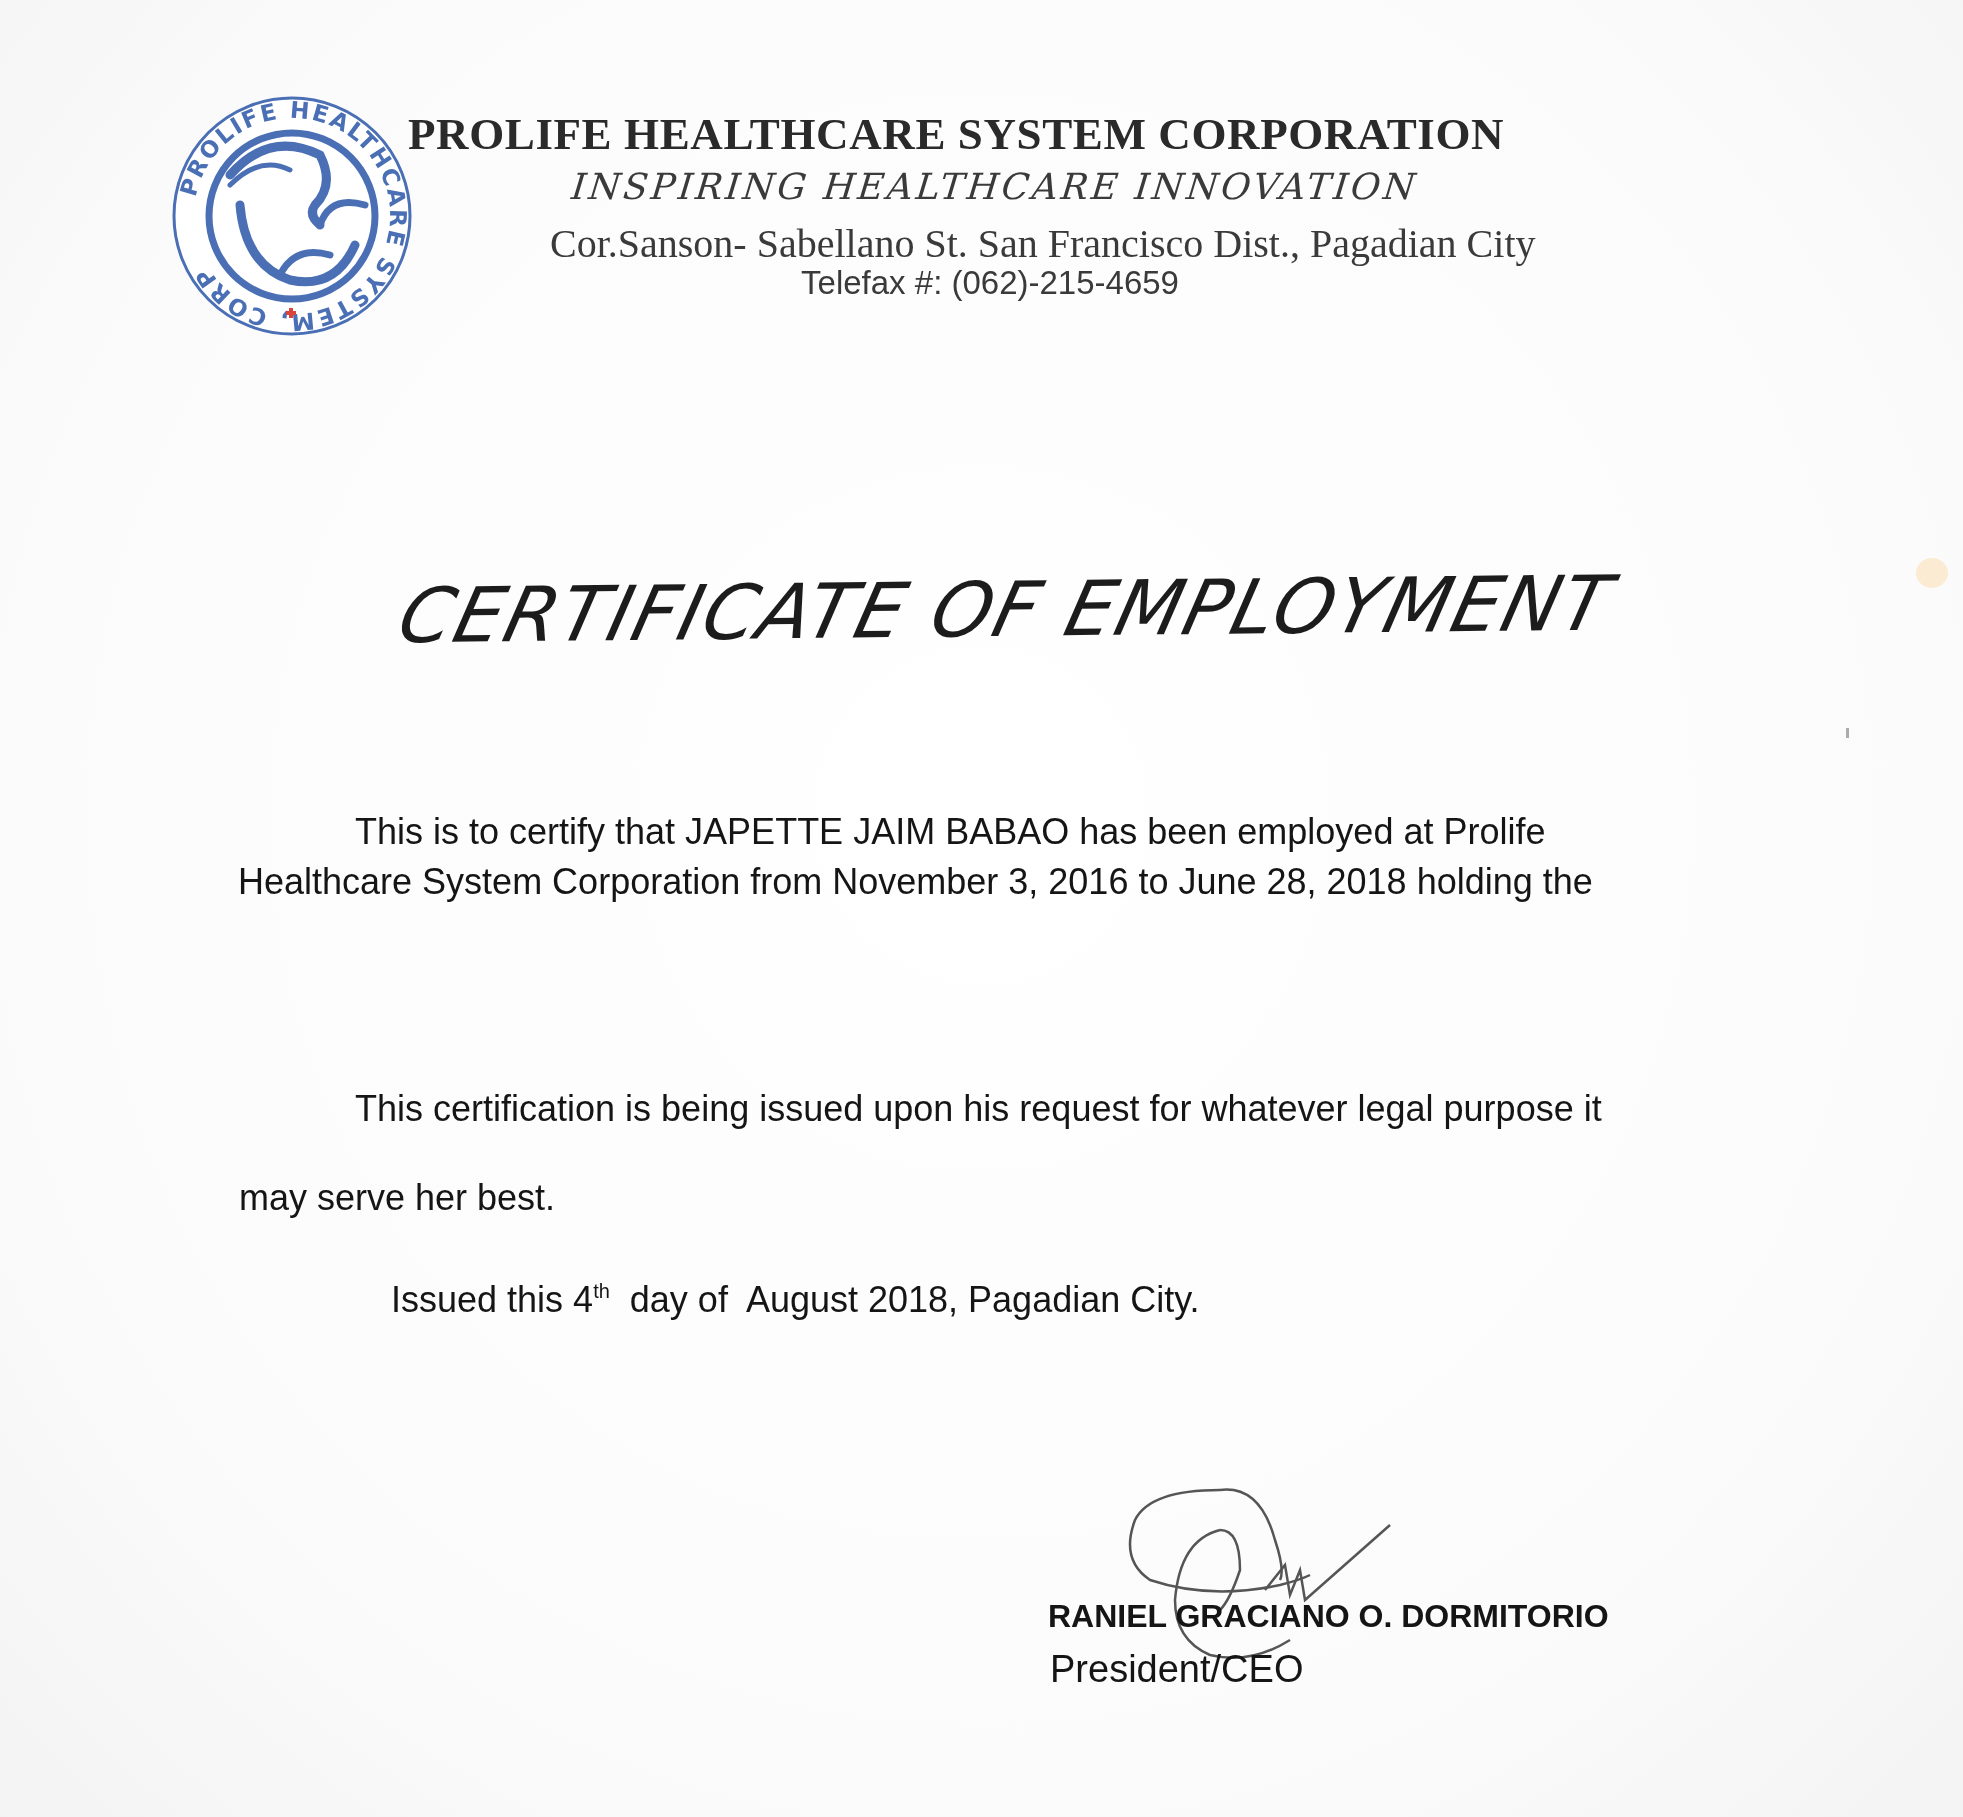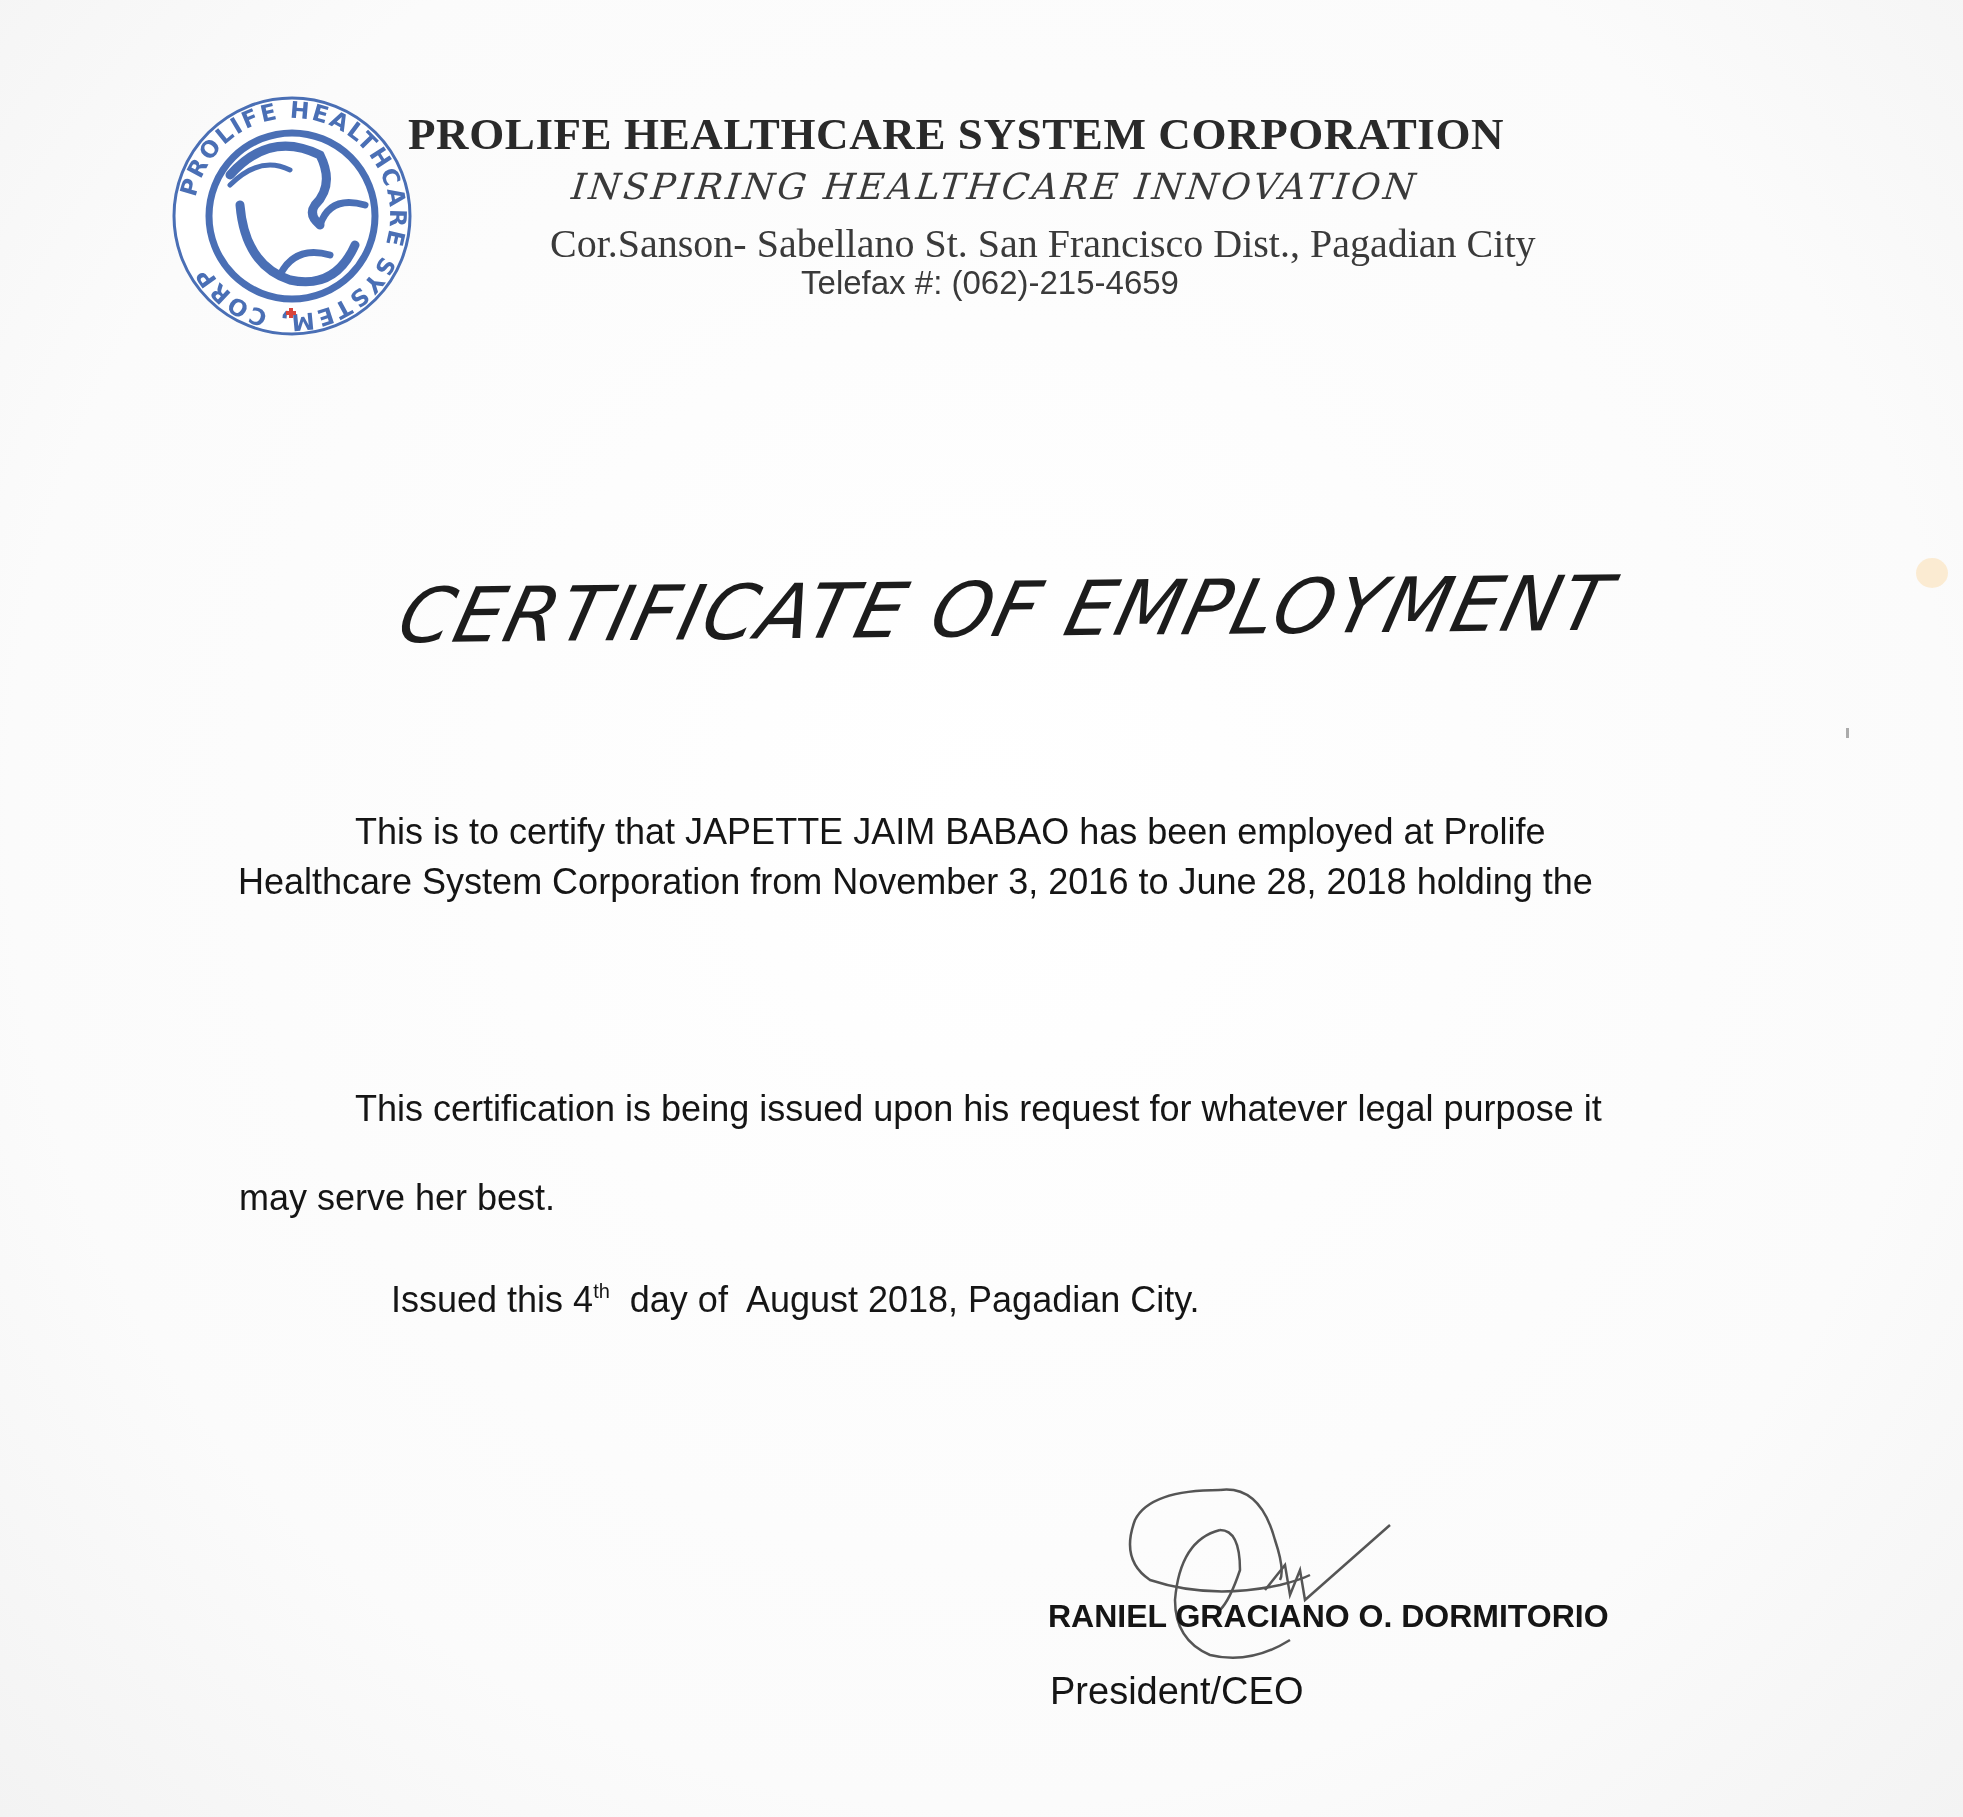"President/CEO" .sig-title { margin-top: 22px -> none }
